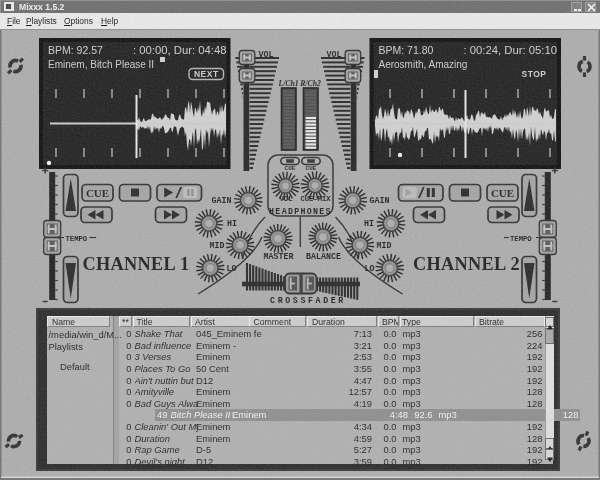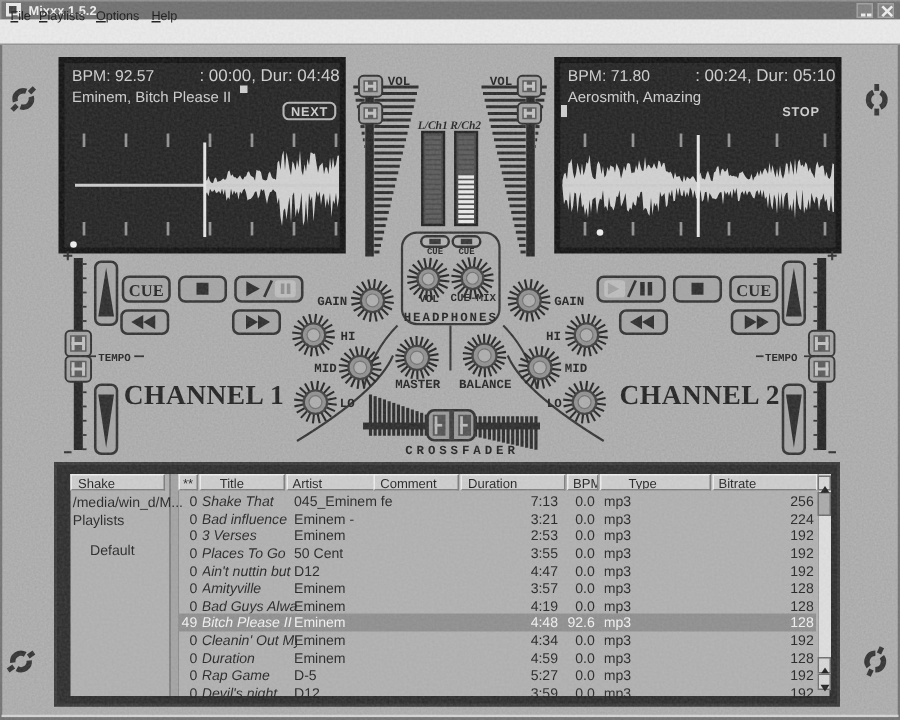"File" .mi { top: 5px -> 16px }
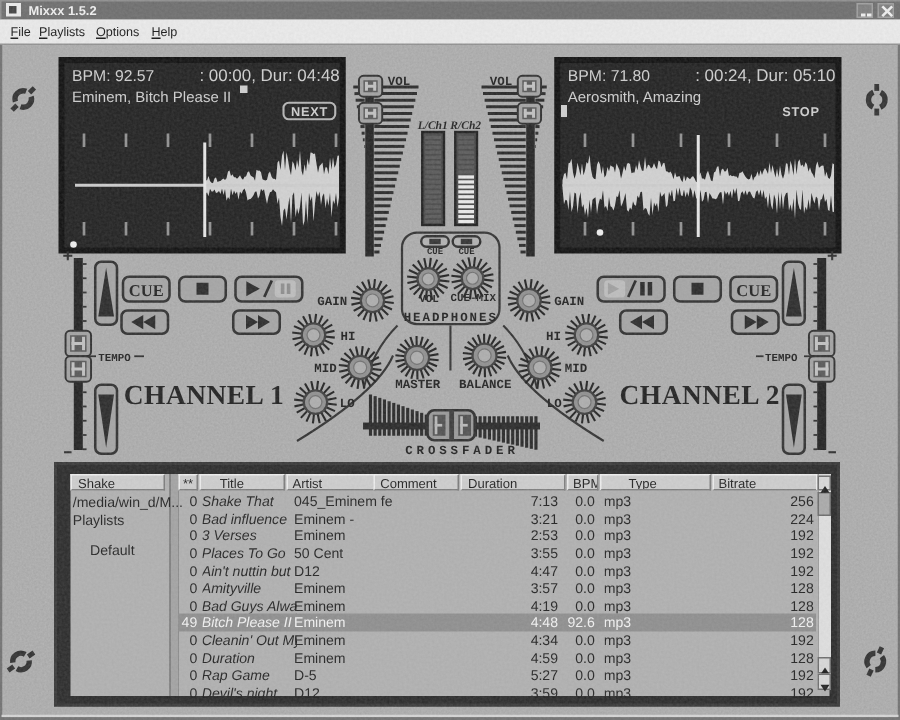"Shake" span { text: Shake -> Name }
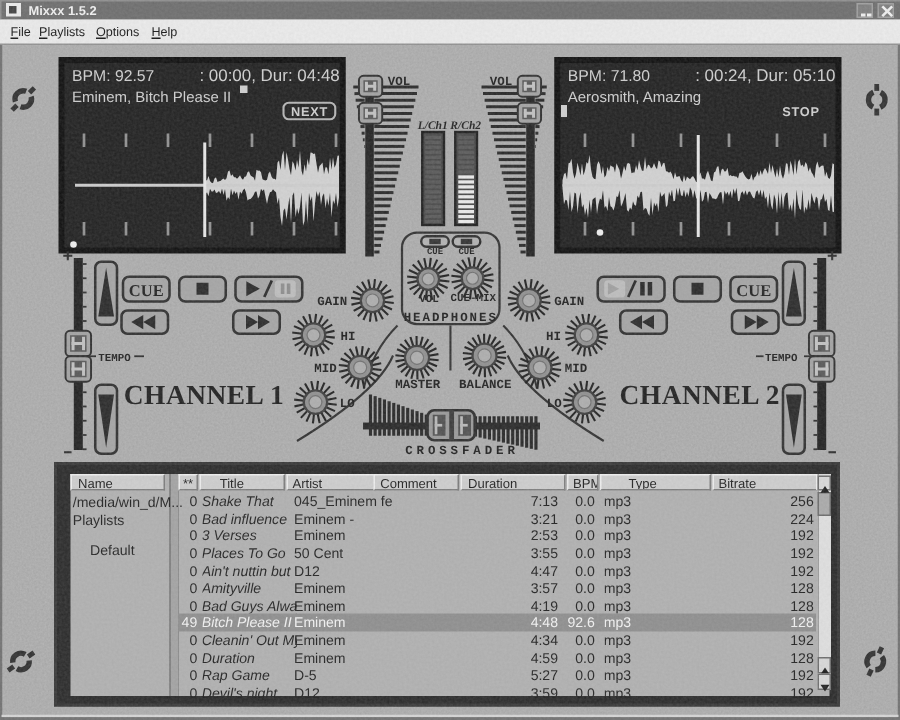"Title" span { margin-left: 13px -> 3px }
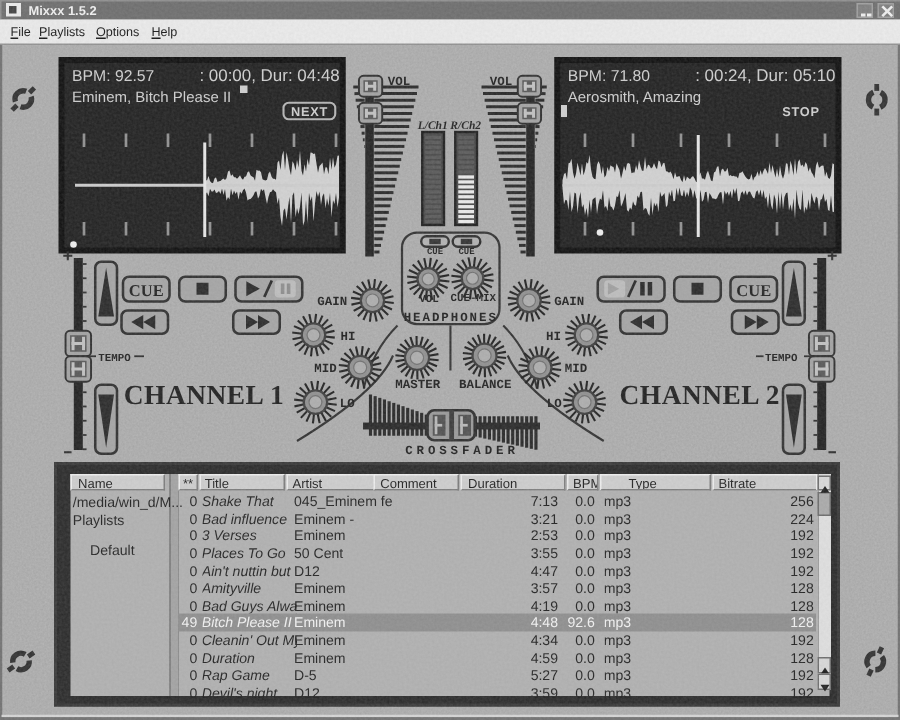"Type" span { margin-left: 18px -> 1px }
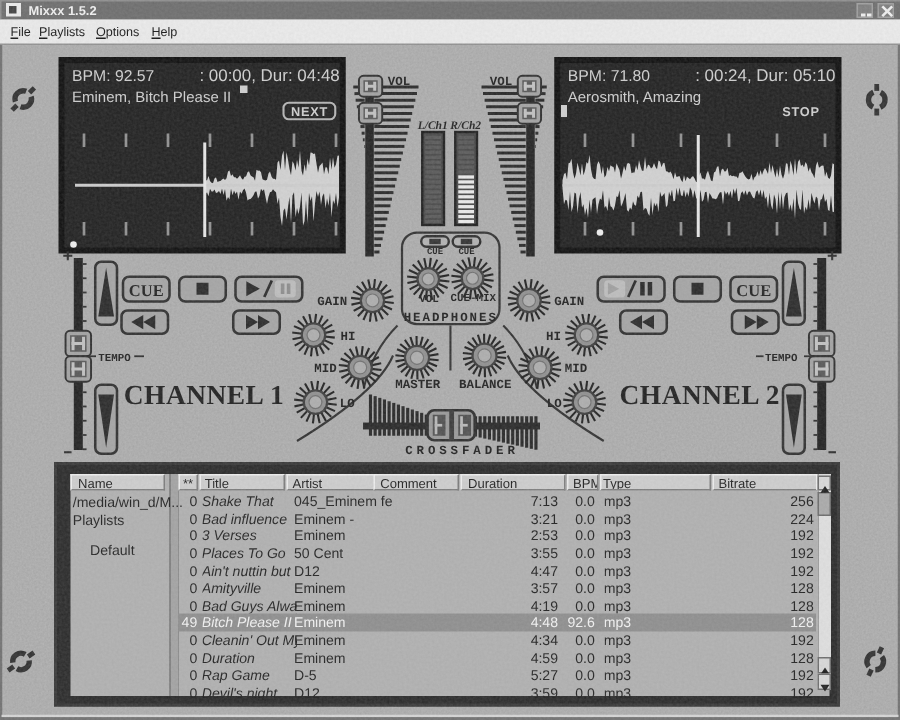"3:57" span.c-dur { text: 3:57 -> 12:57 }
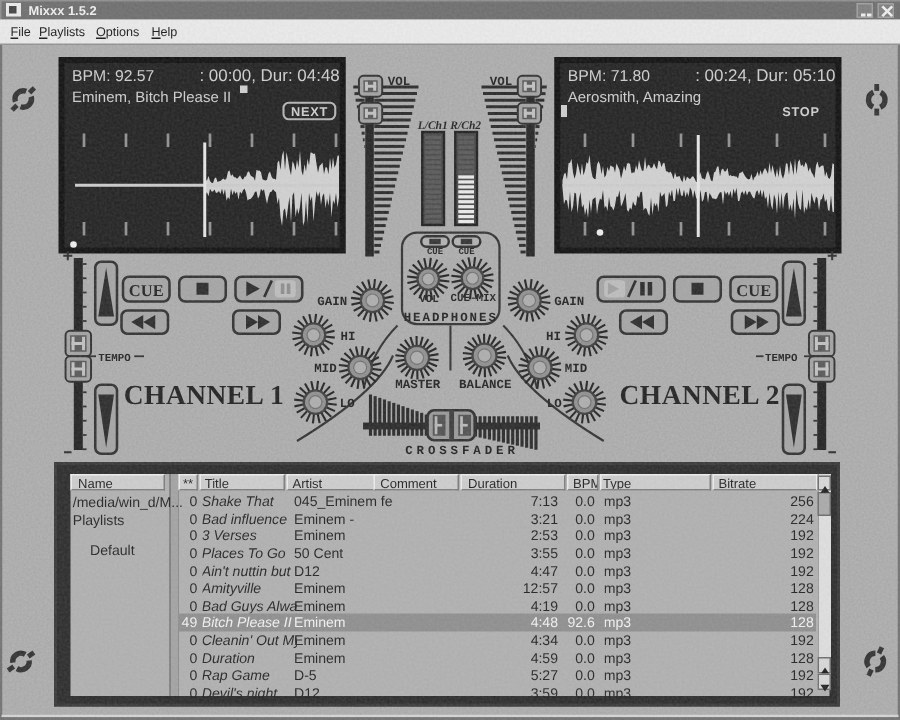"49" .row.hl { margin-left: none -> 36px }
